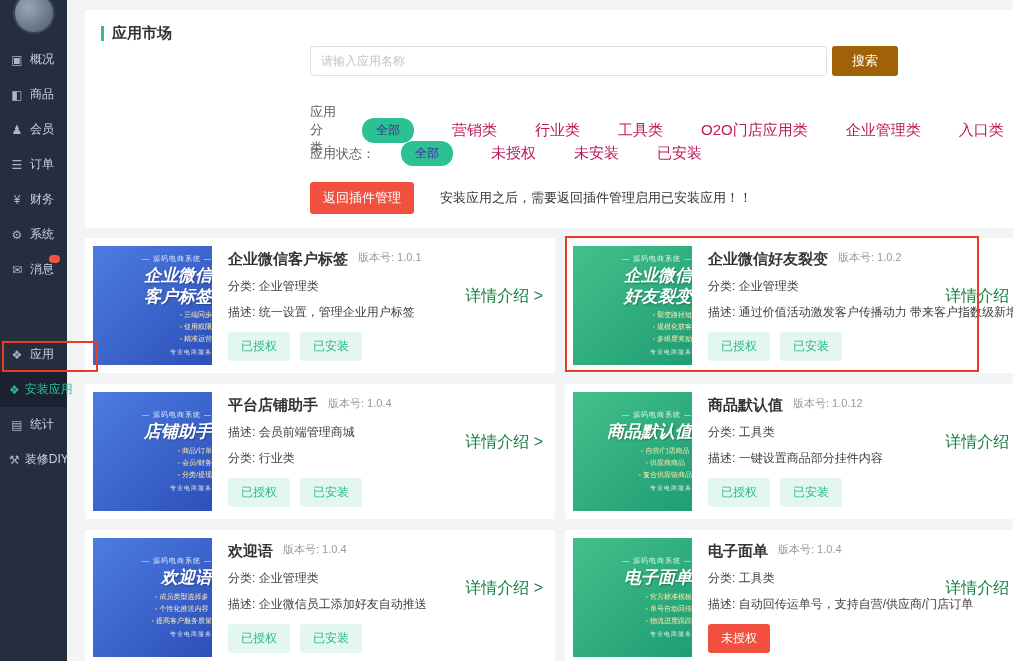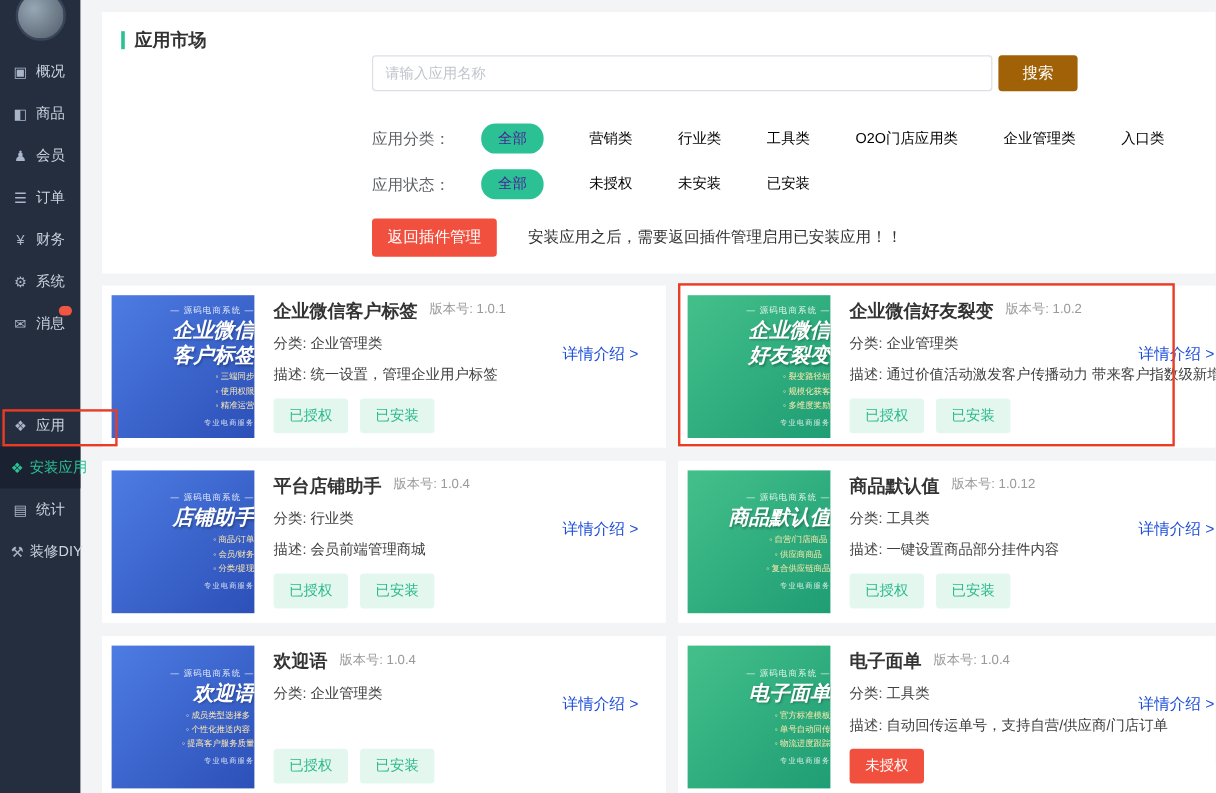"营销类" .pill { color: #000000 -> #be185d; font-size: 12px -> 15px }
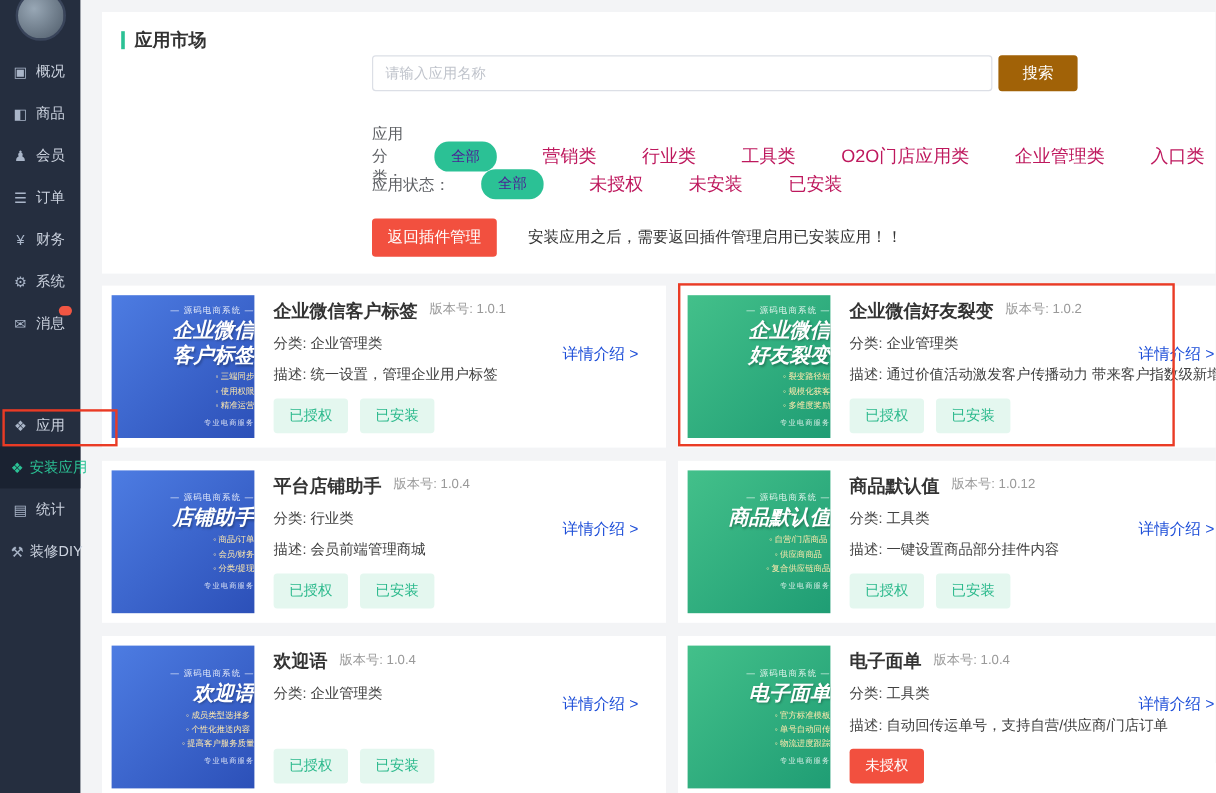"详情介绍 >" .card-link { color: #1d4ed8 -> #15803d; font-size: 13px -> 16px; right: 15px -> 4px }
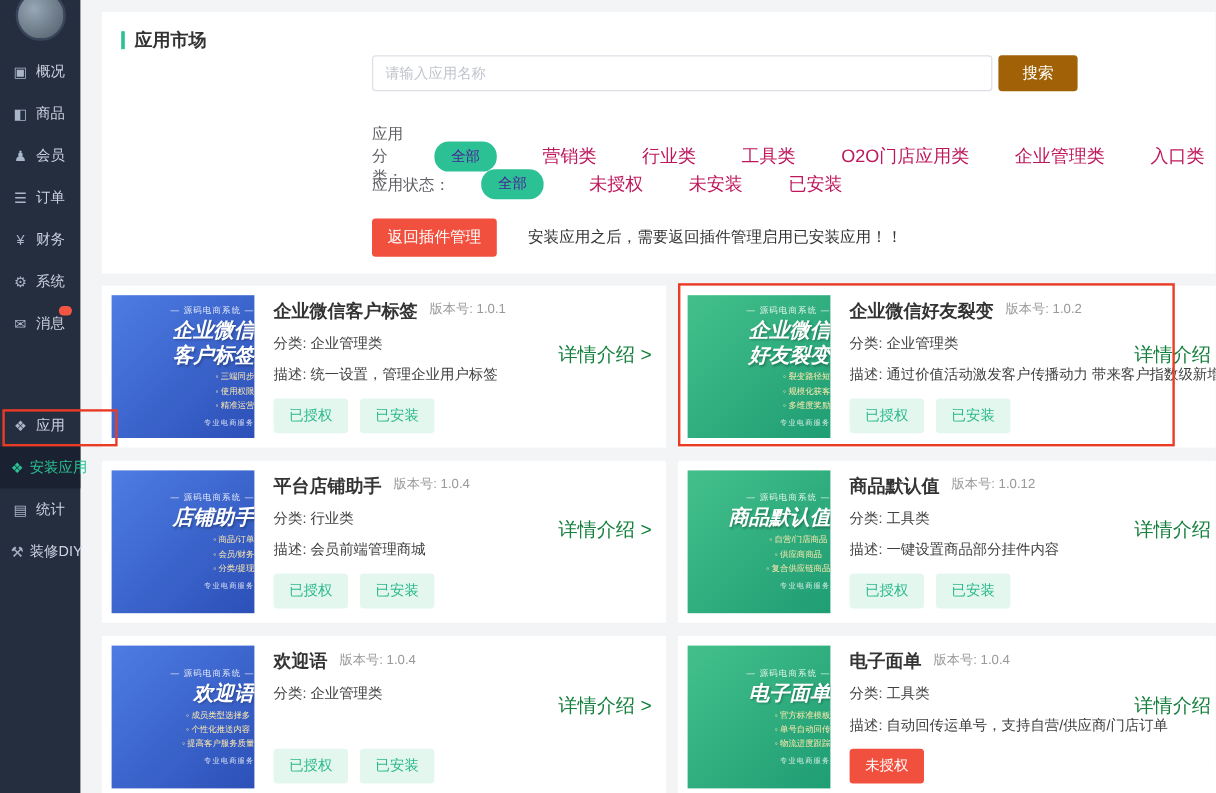"分类: 行业类" div.card-line { order: before "描述: 会员前端管理商城" -> after "描述: 会员前端管理商城" }
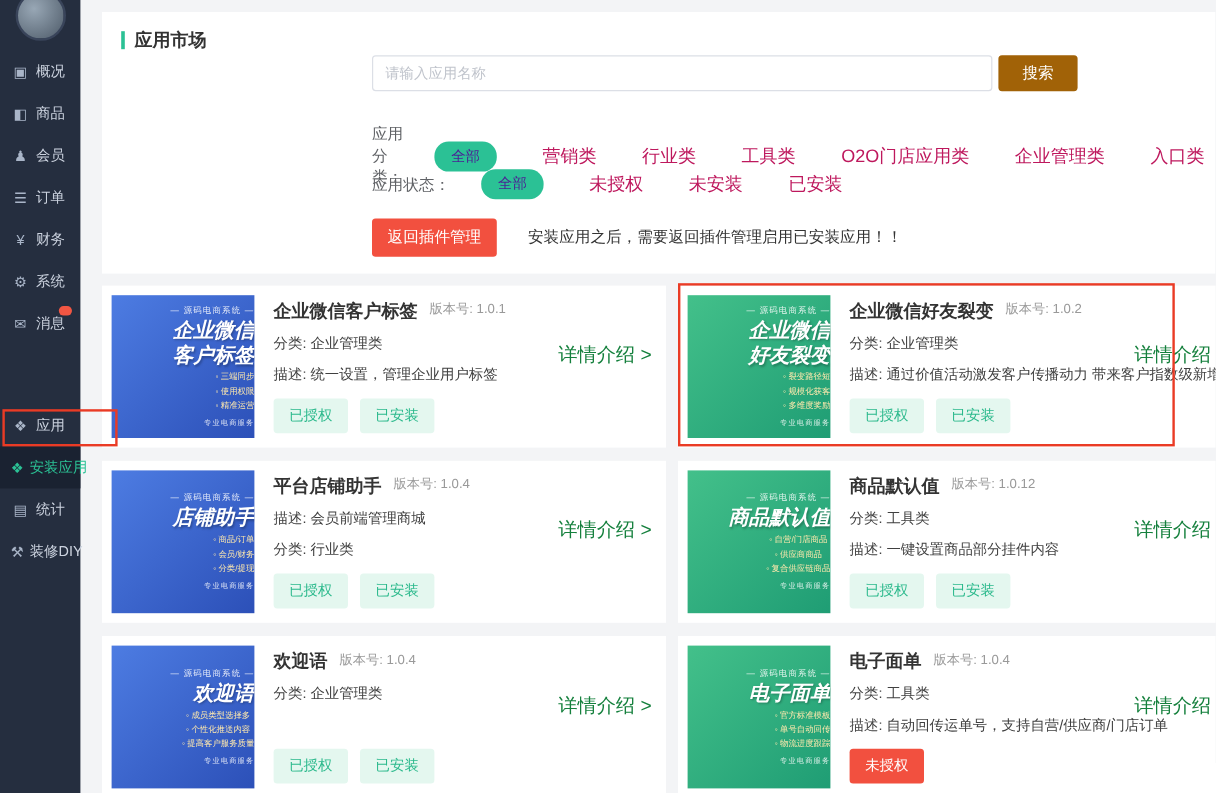"描述: 企业微信员工添加好友自动推送" div.card-line { html: none -> <div>描述: 企业微信员工添加好友自动推送</div> }
